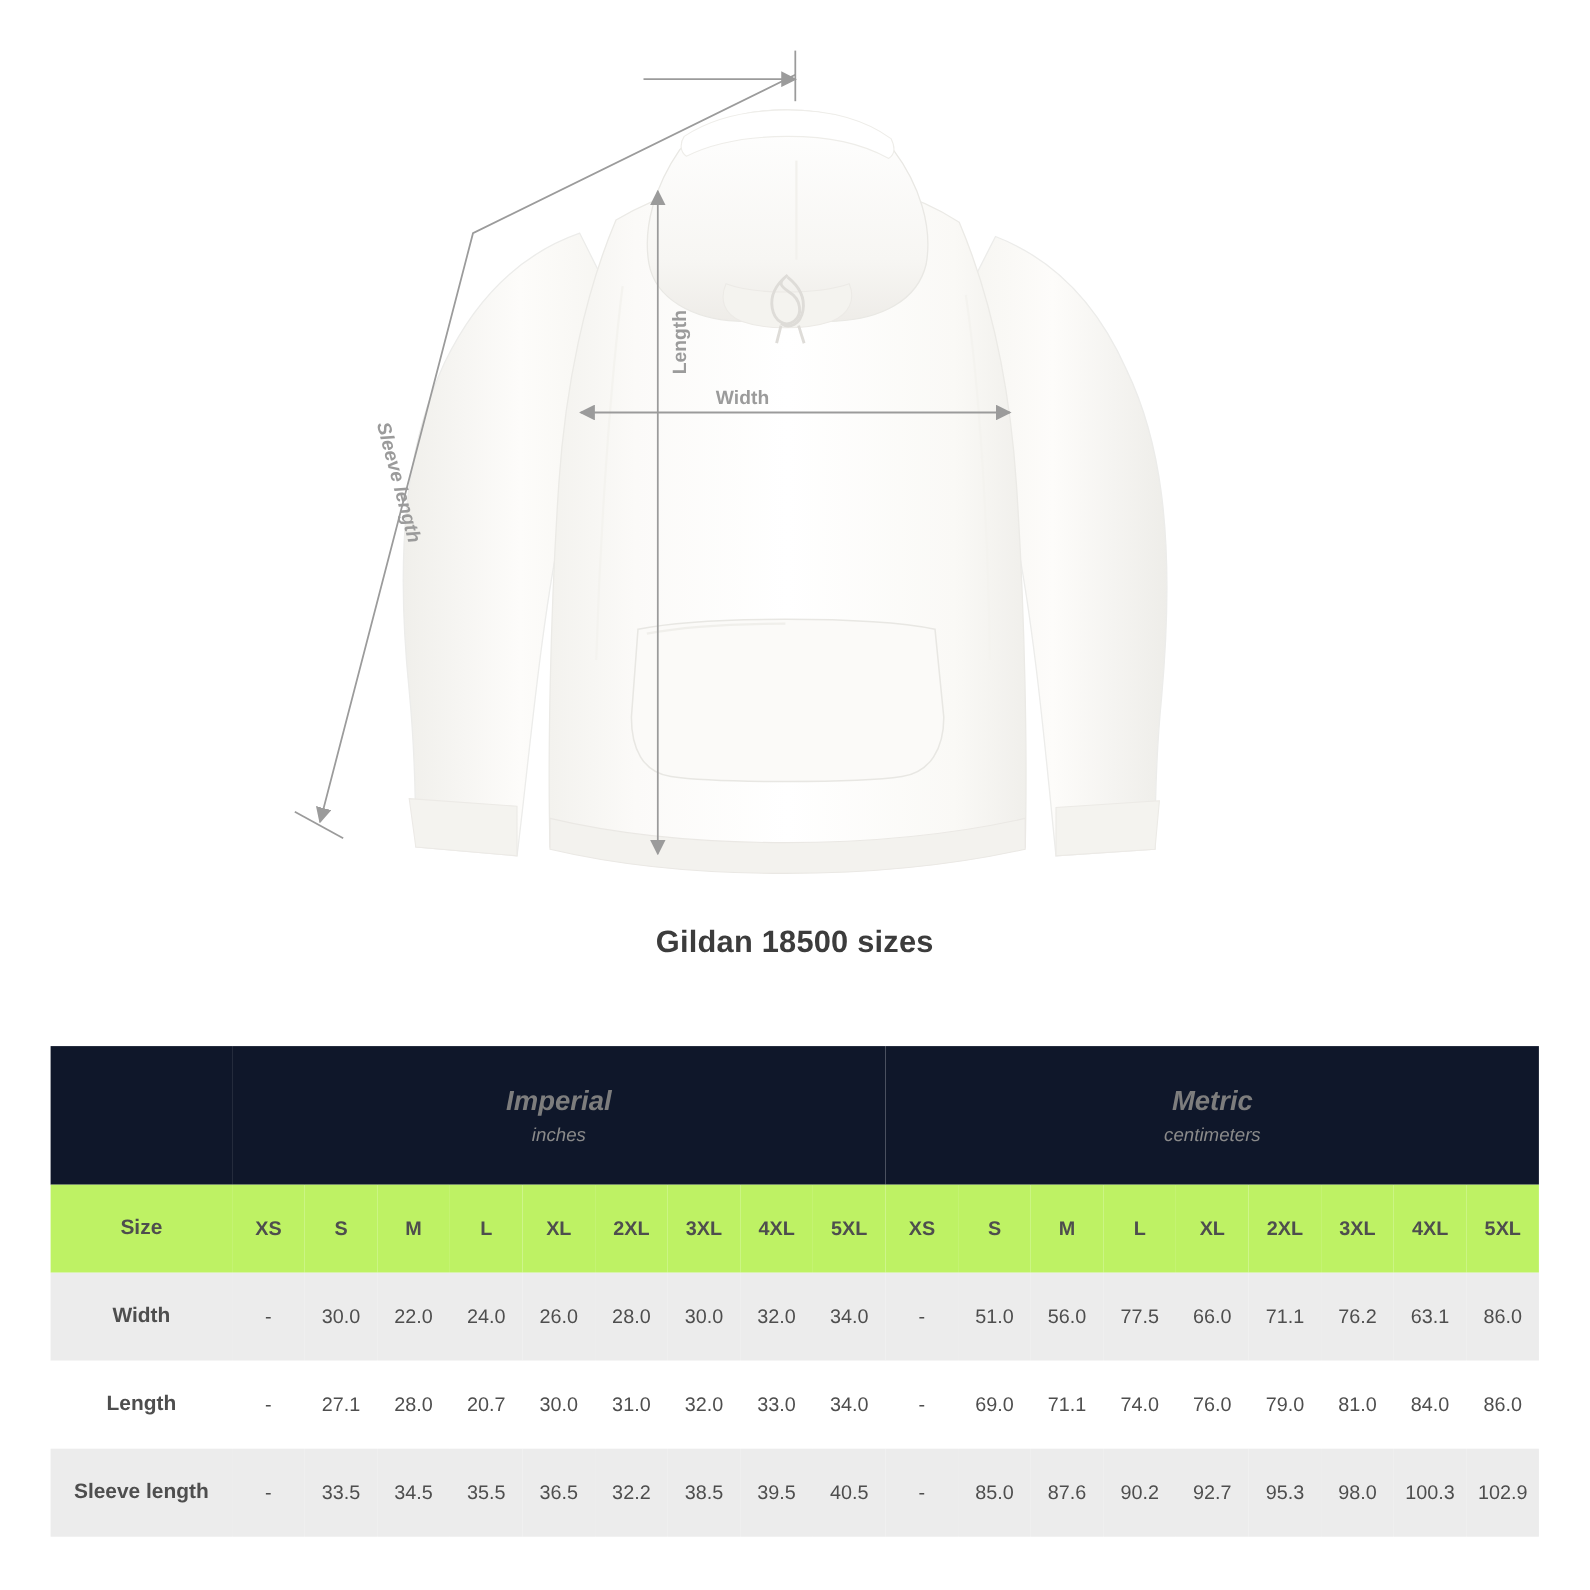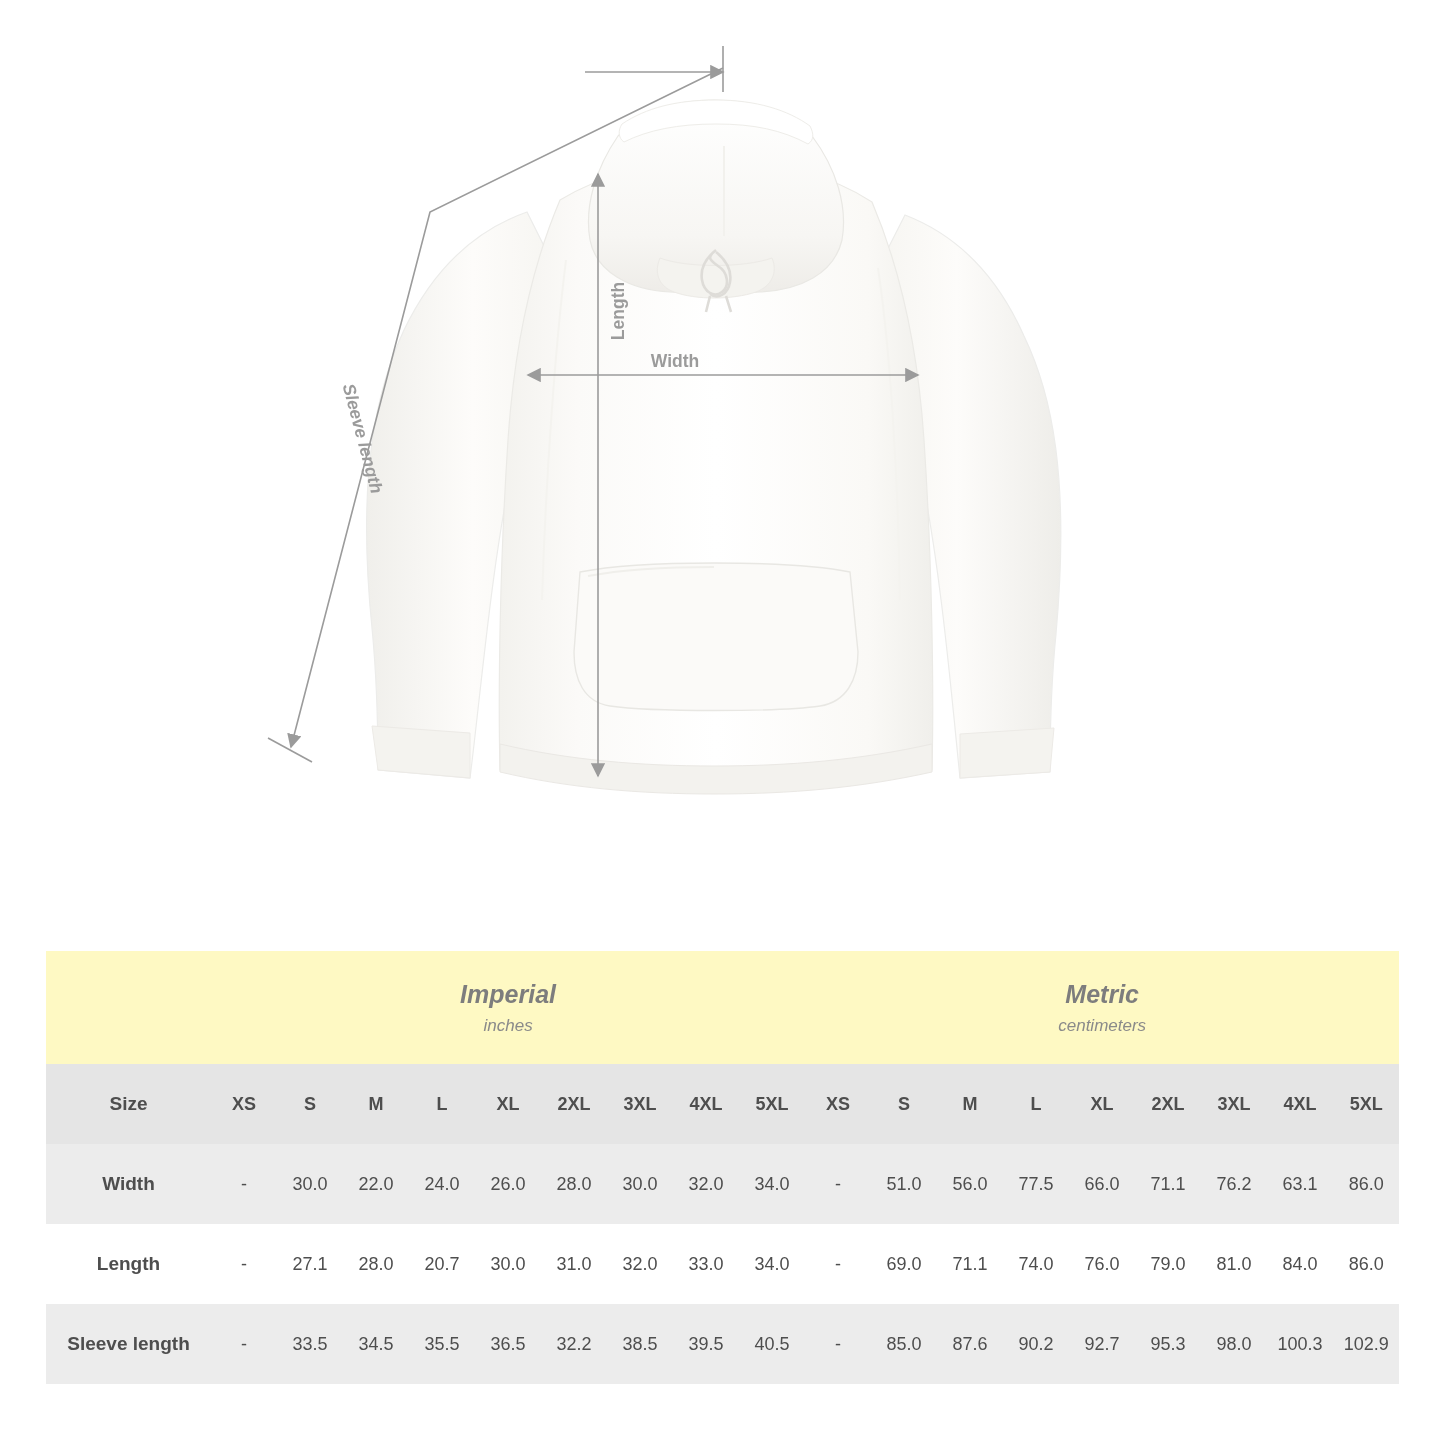"Gildan 18500 sizes" div.chart-title { html: none -> <div>Gildan 18500 sizes</div> }
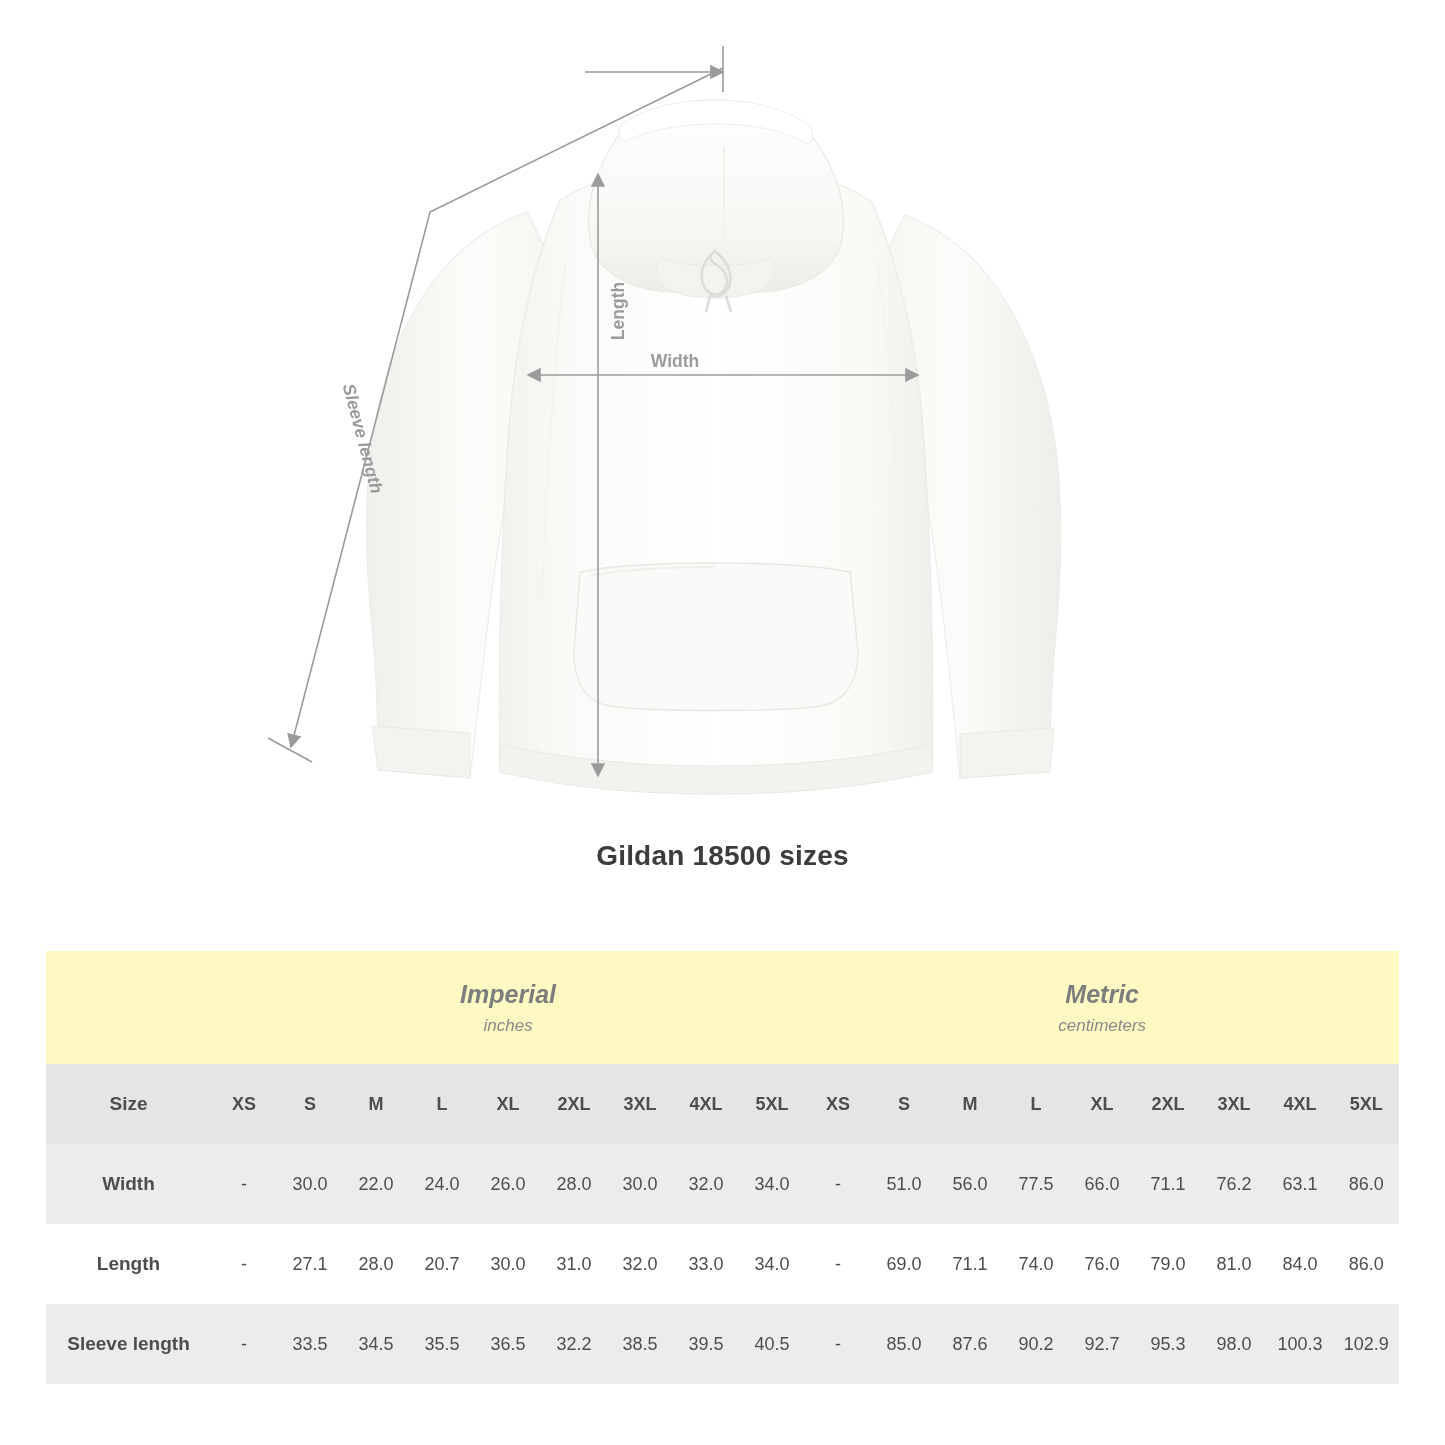"Imperial" .unit-head { background: #fef9c3 -> #0f172a; height: 113px -> 126px }
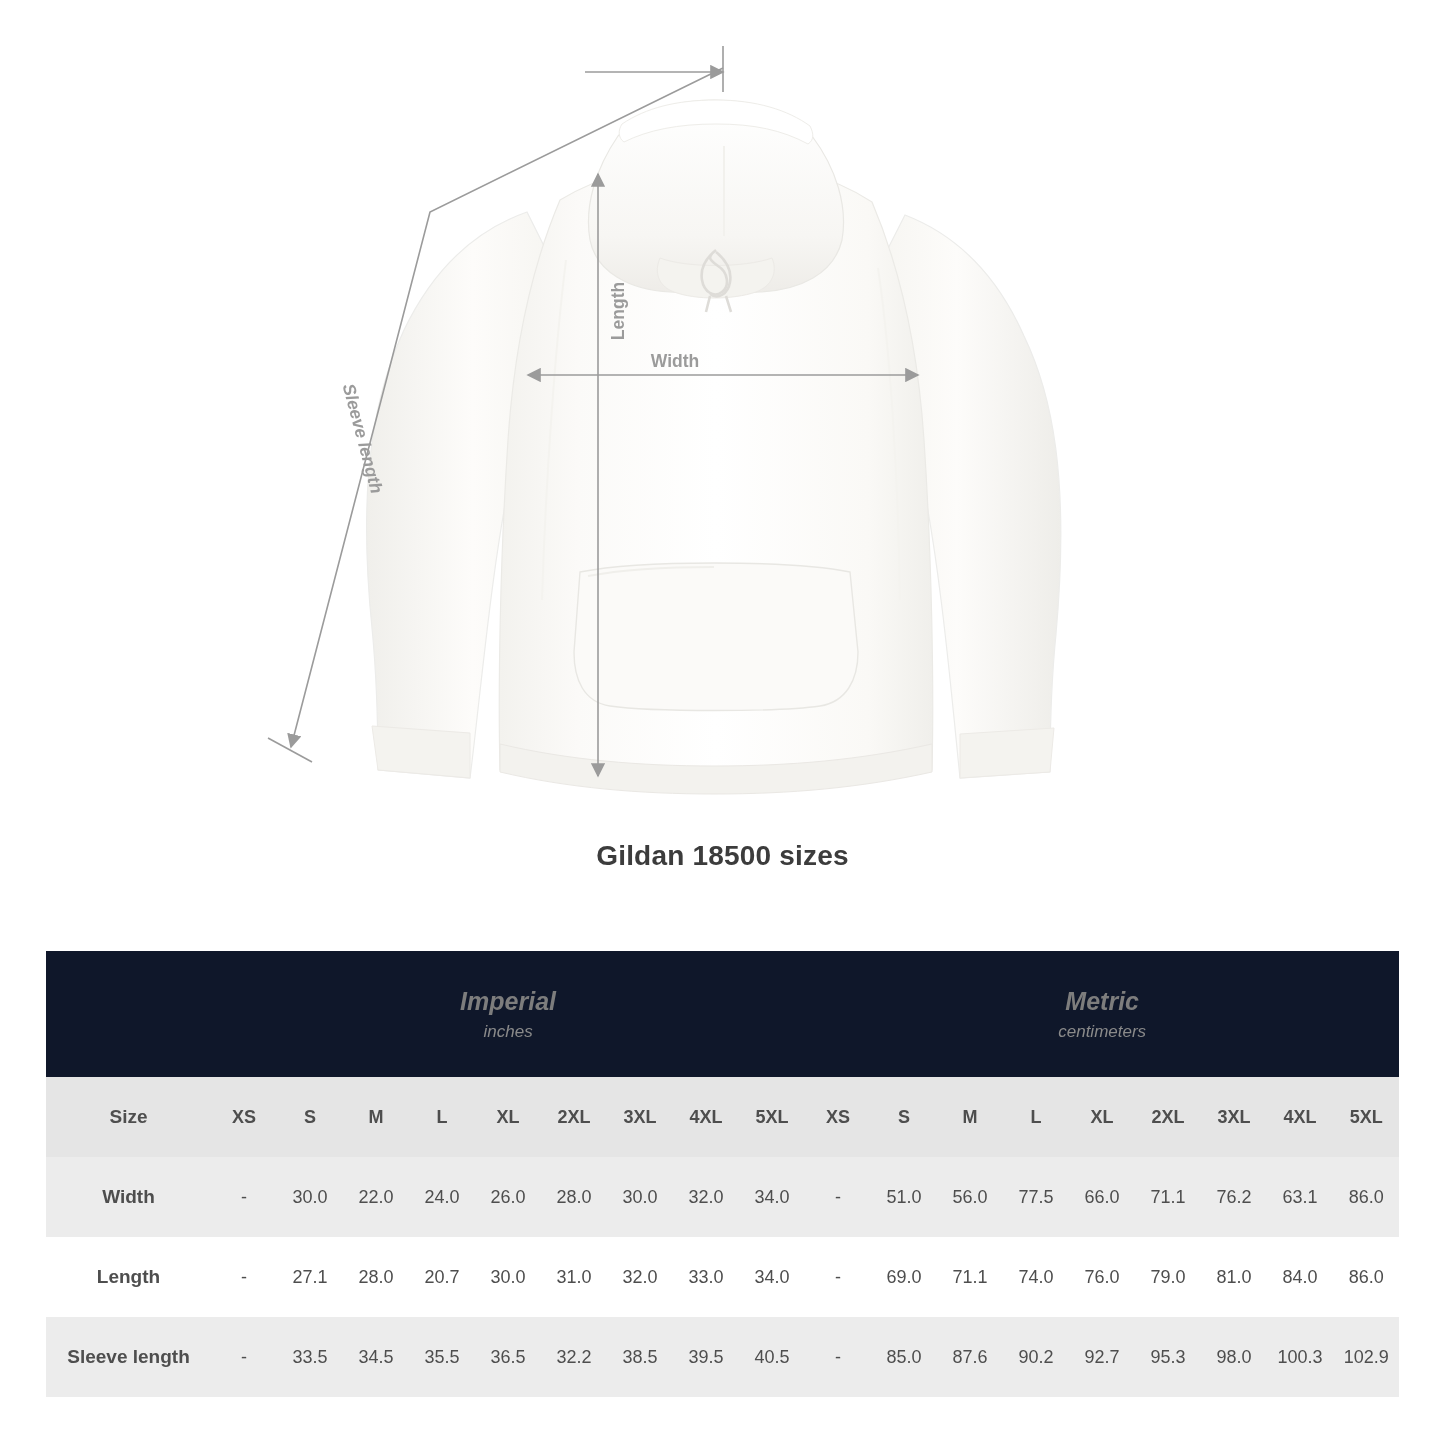"Size" .head-row td { background: #e5e5e5 -> #bef264 }
